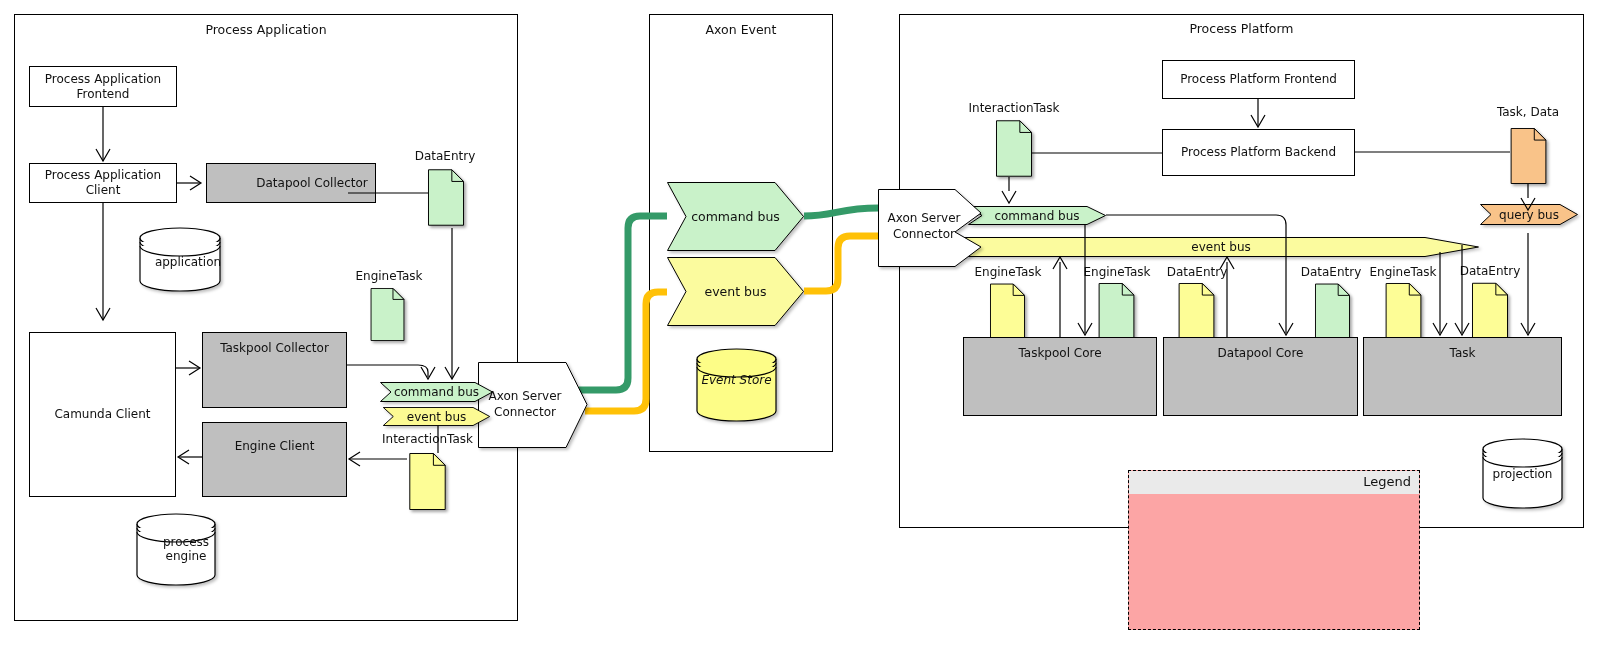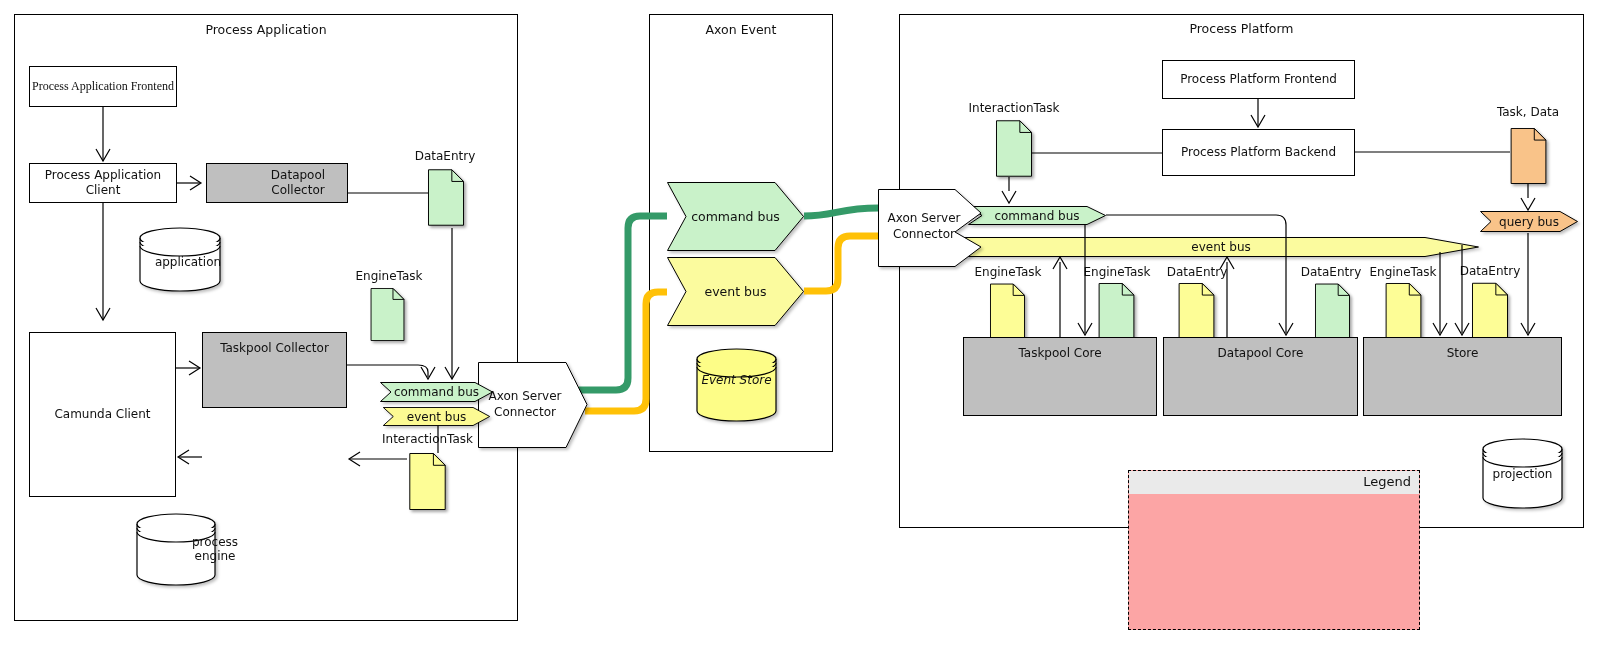"Process Application Frontend" div.abs { font-family: Liberation Serif, serif -> none }
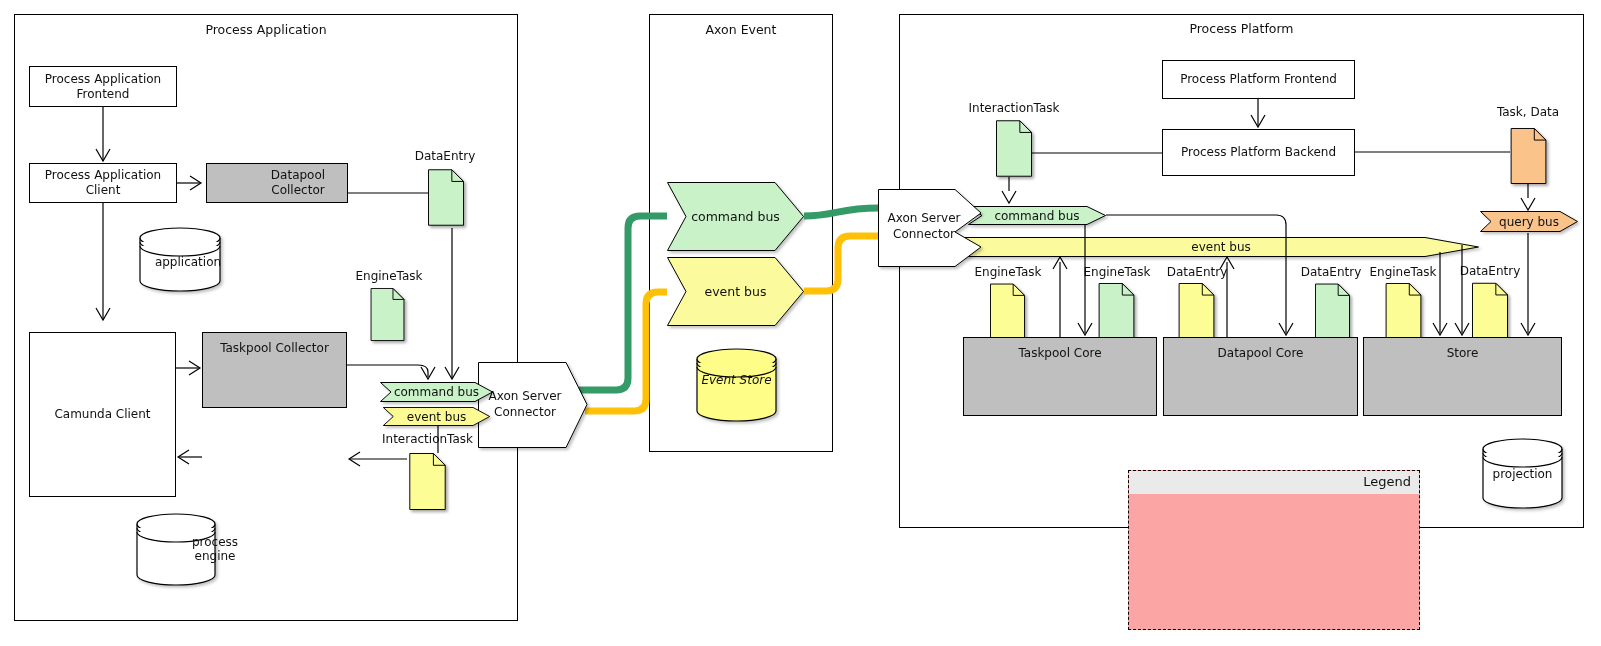"Datapool Collector" div.abs { width: 142px -> 170px }
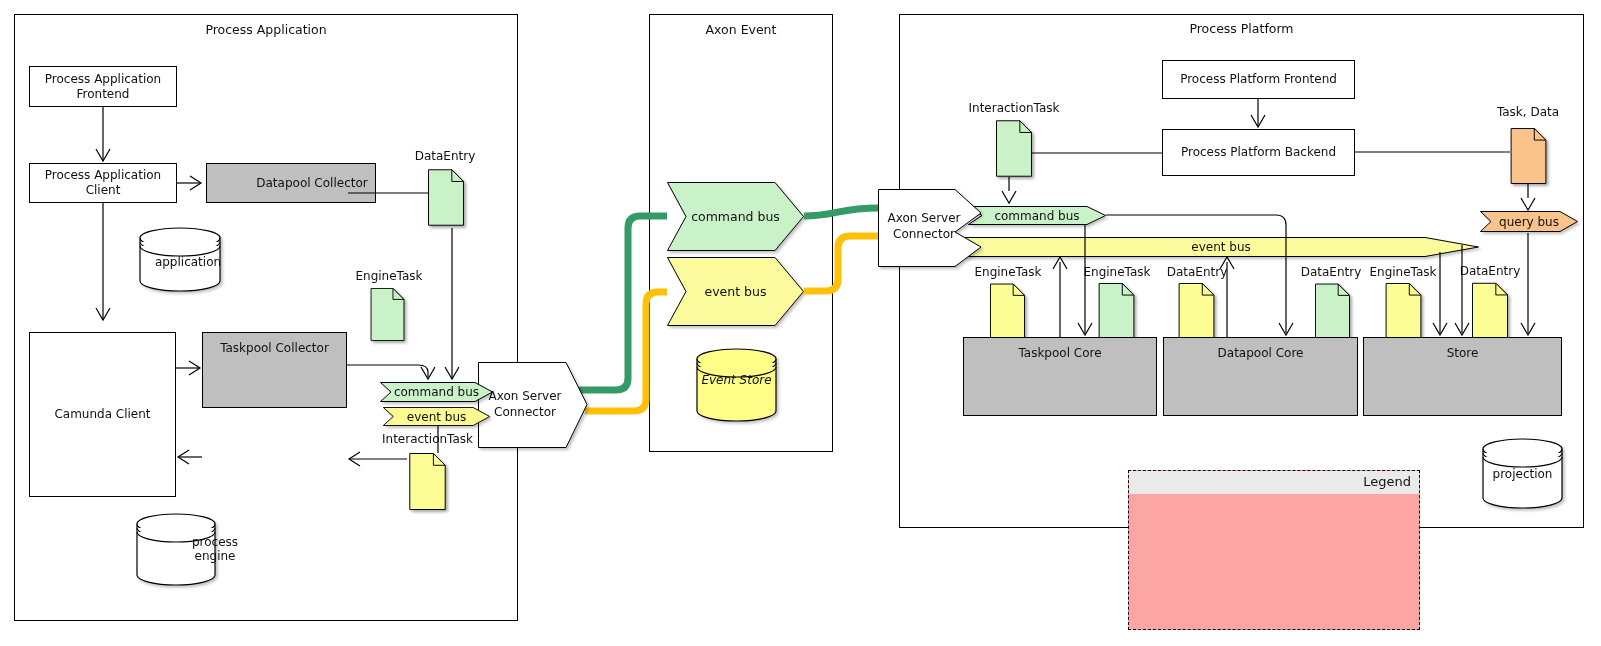"query bus" div.abs { top: 211px -> 204px }
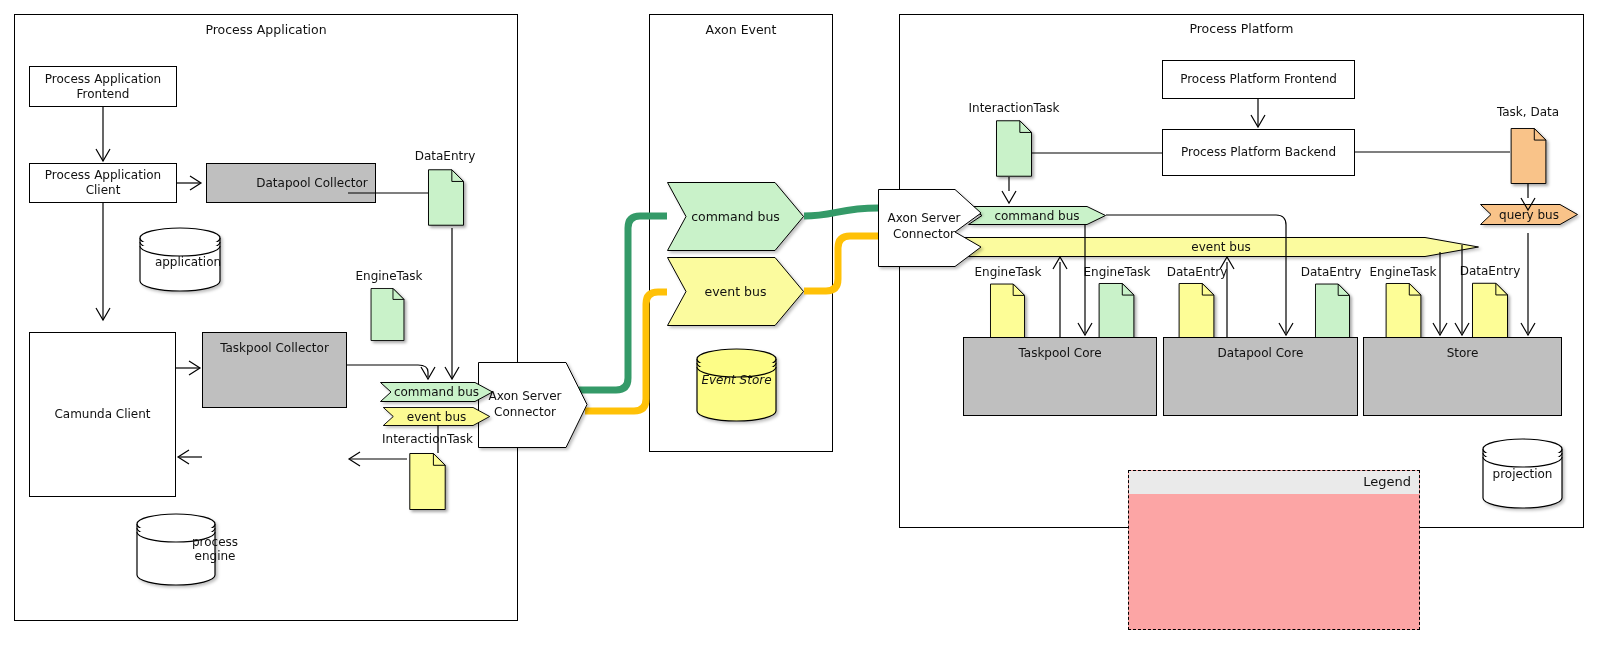"Store" div.abs { text: Store -> Task }
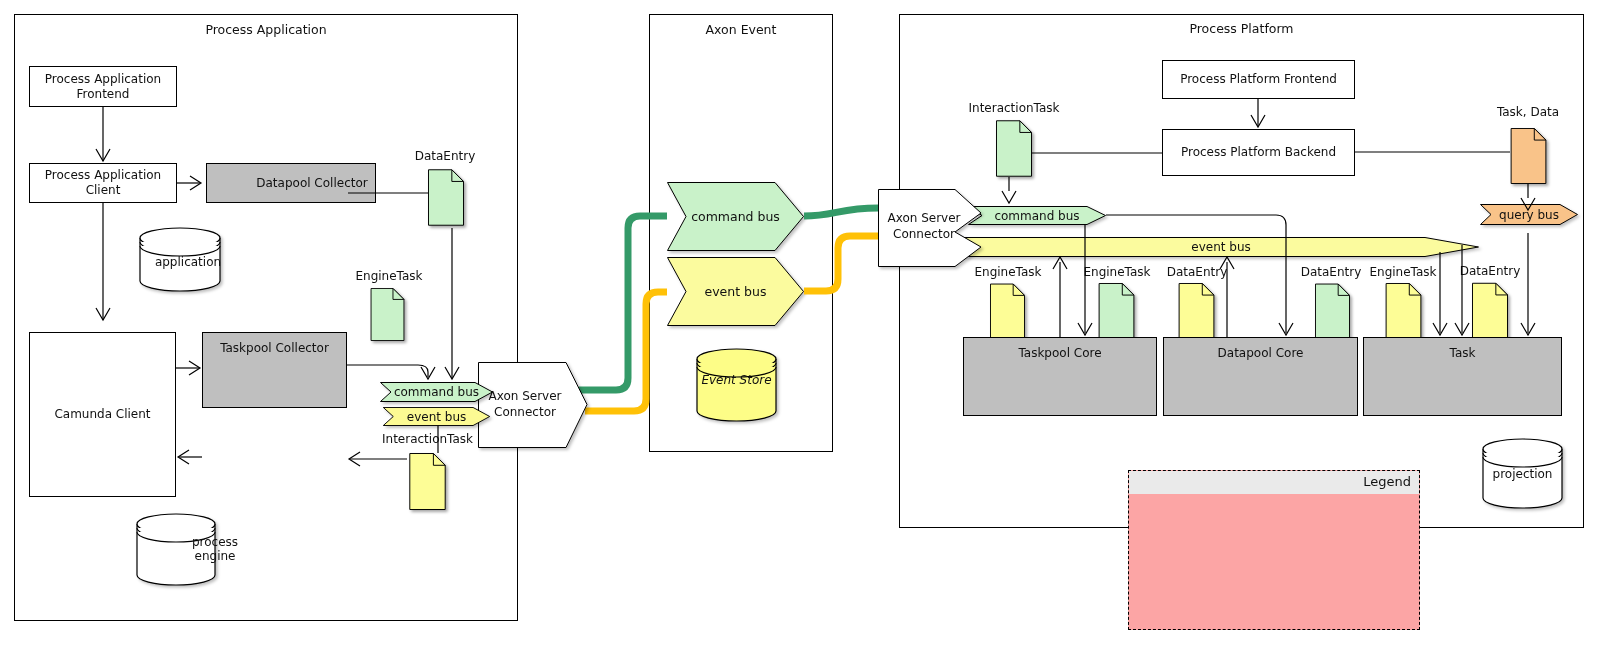"Engine Client" div.abs { html: none -> <div>Engine Client</div> }
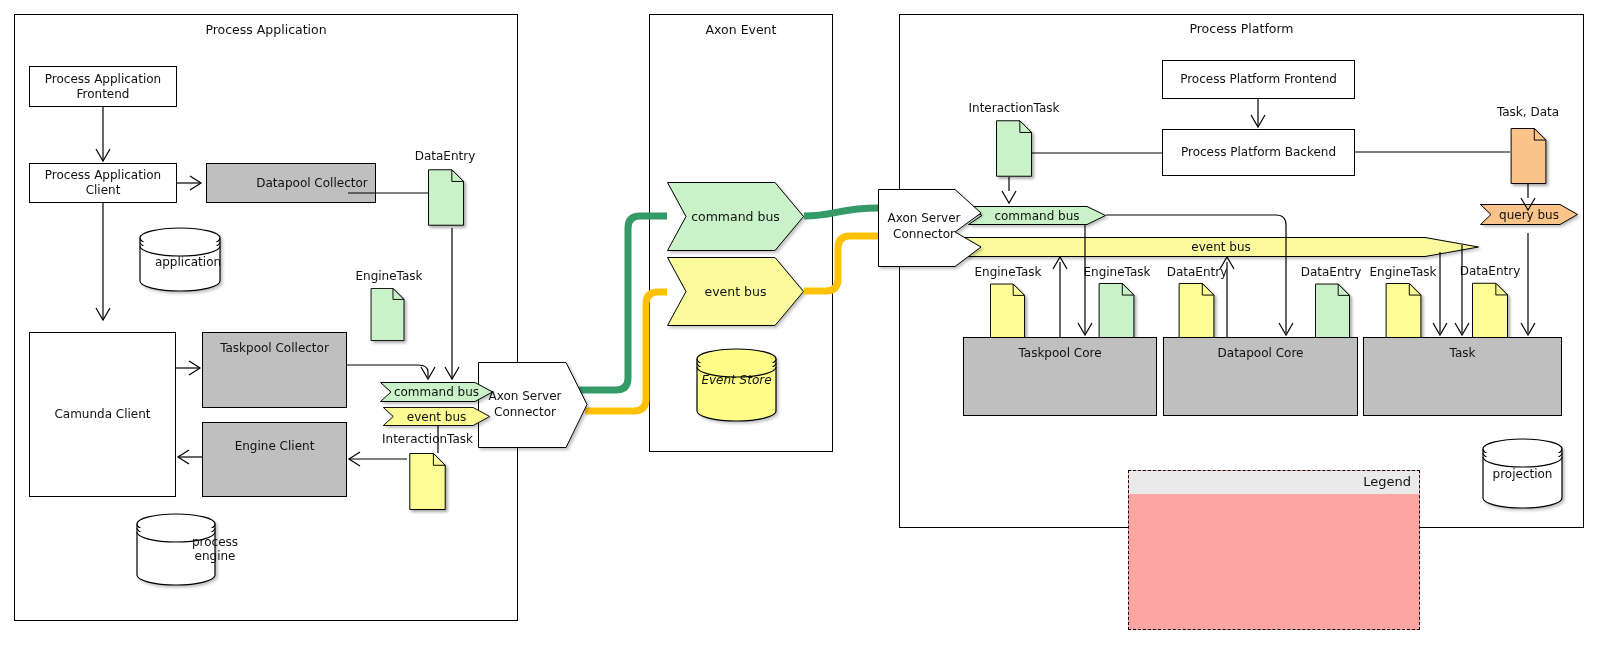"process engine" div.cyl-lbl { margin-left: 29px -> none }
